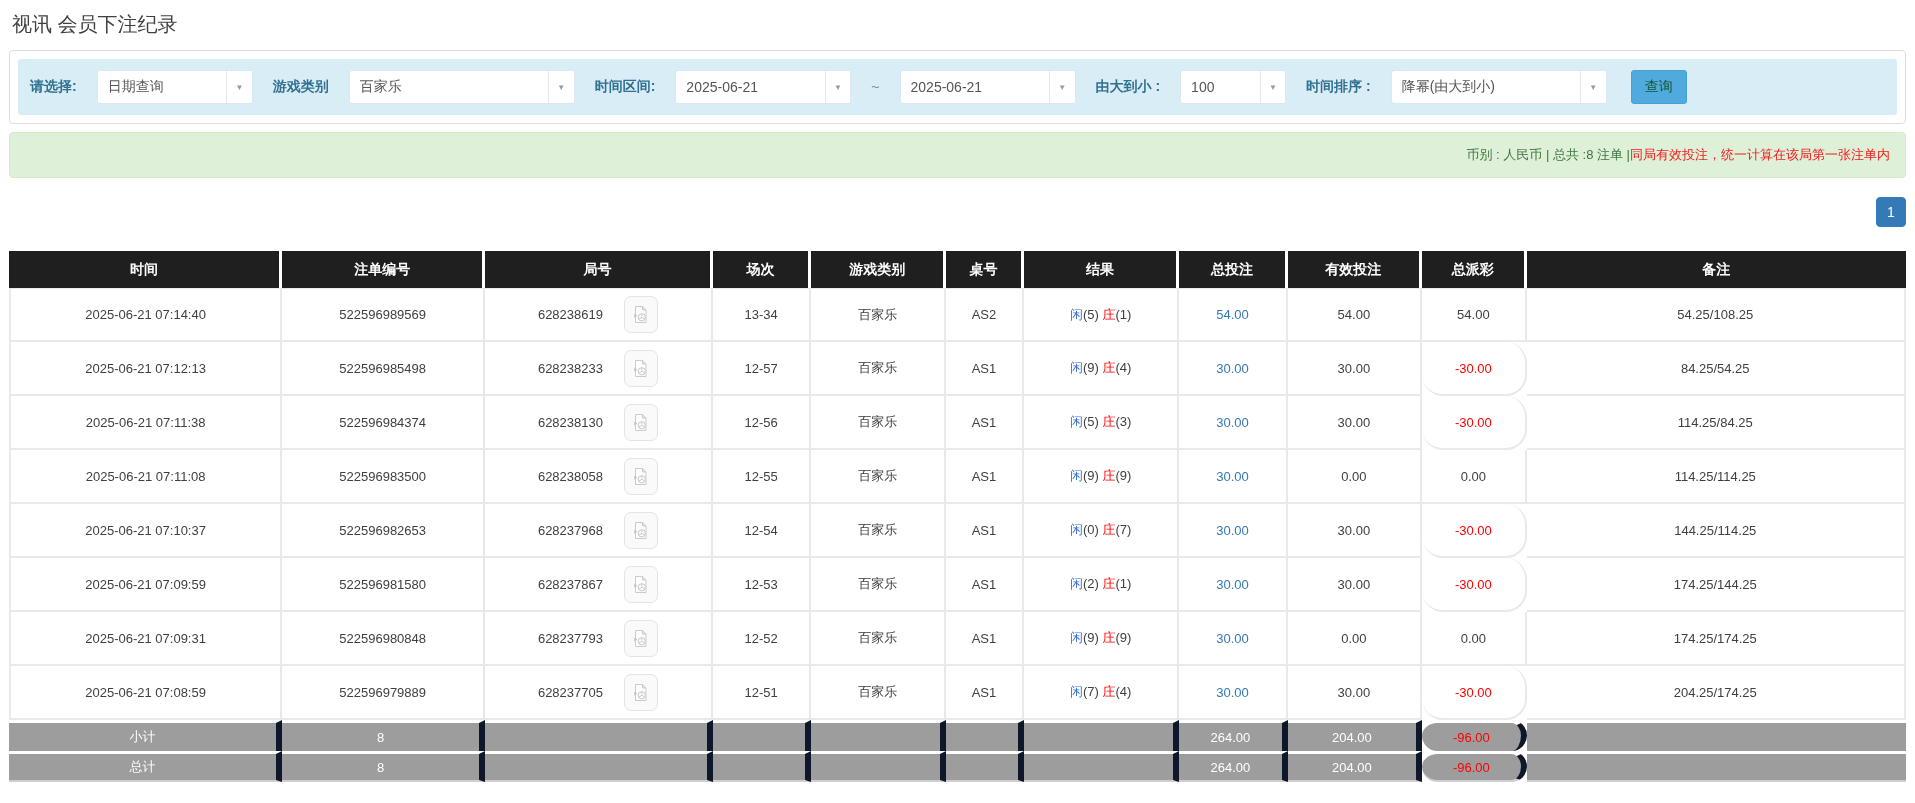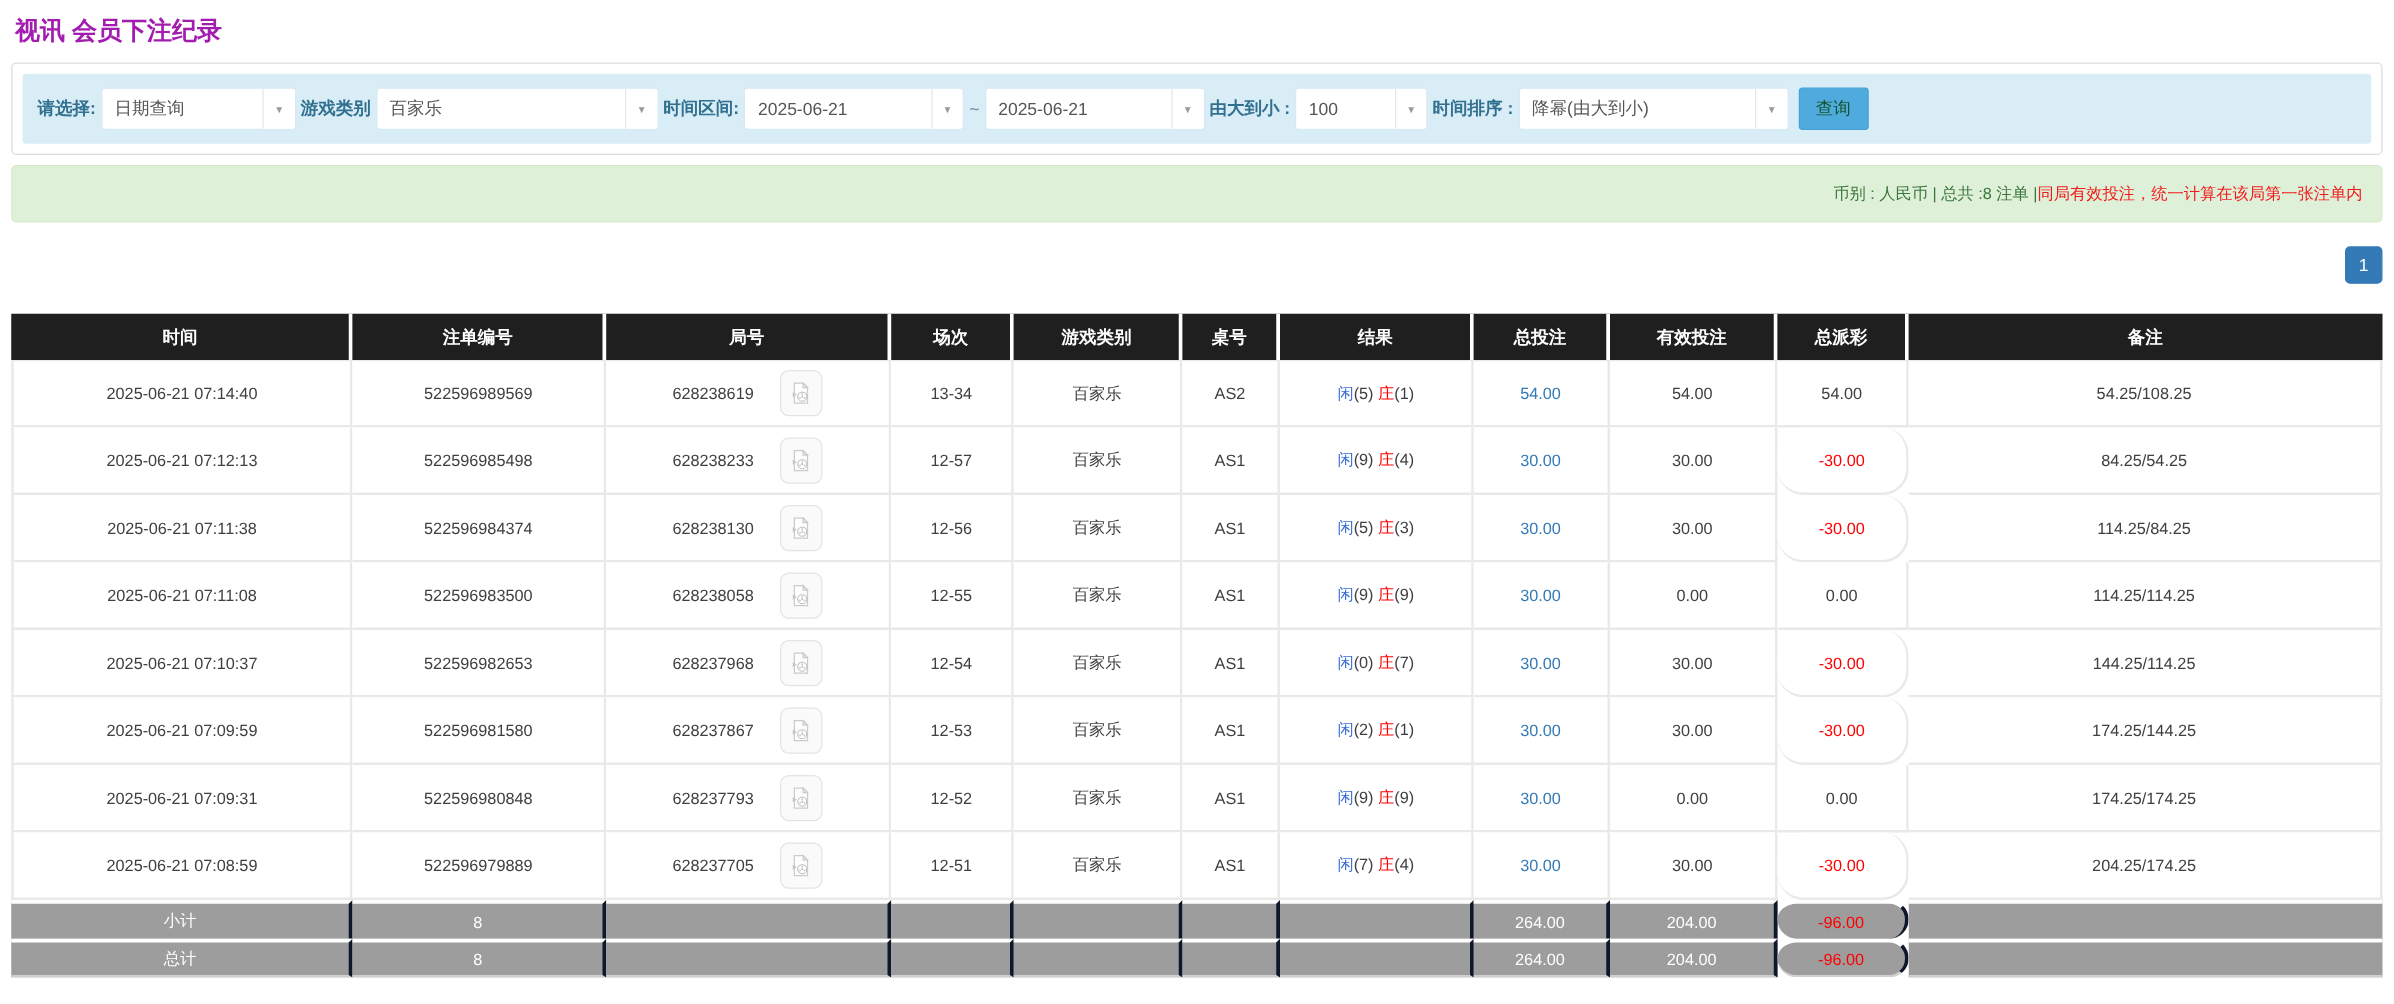"视讯 会员下注纪录" .page-title { color: #a21caf -> #404040; font-weight: 700 -> 400 }
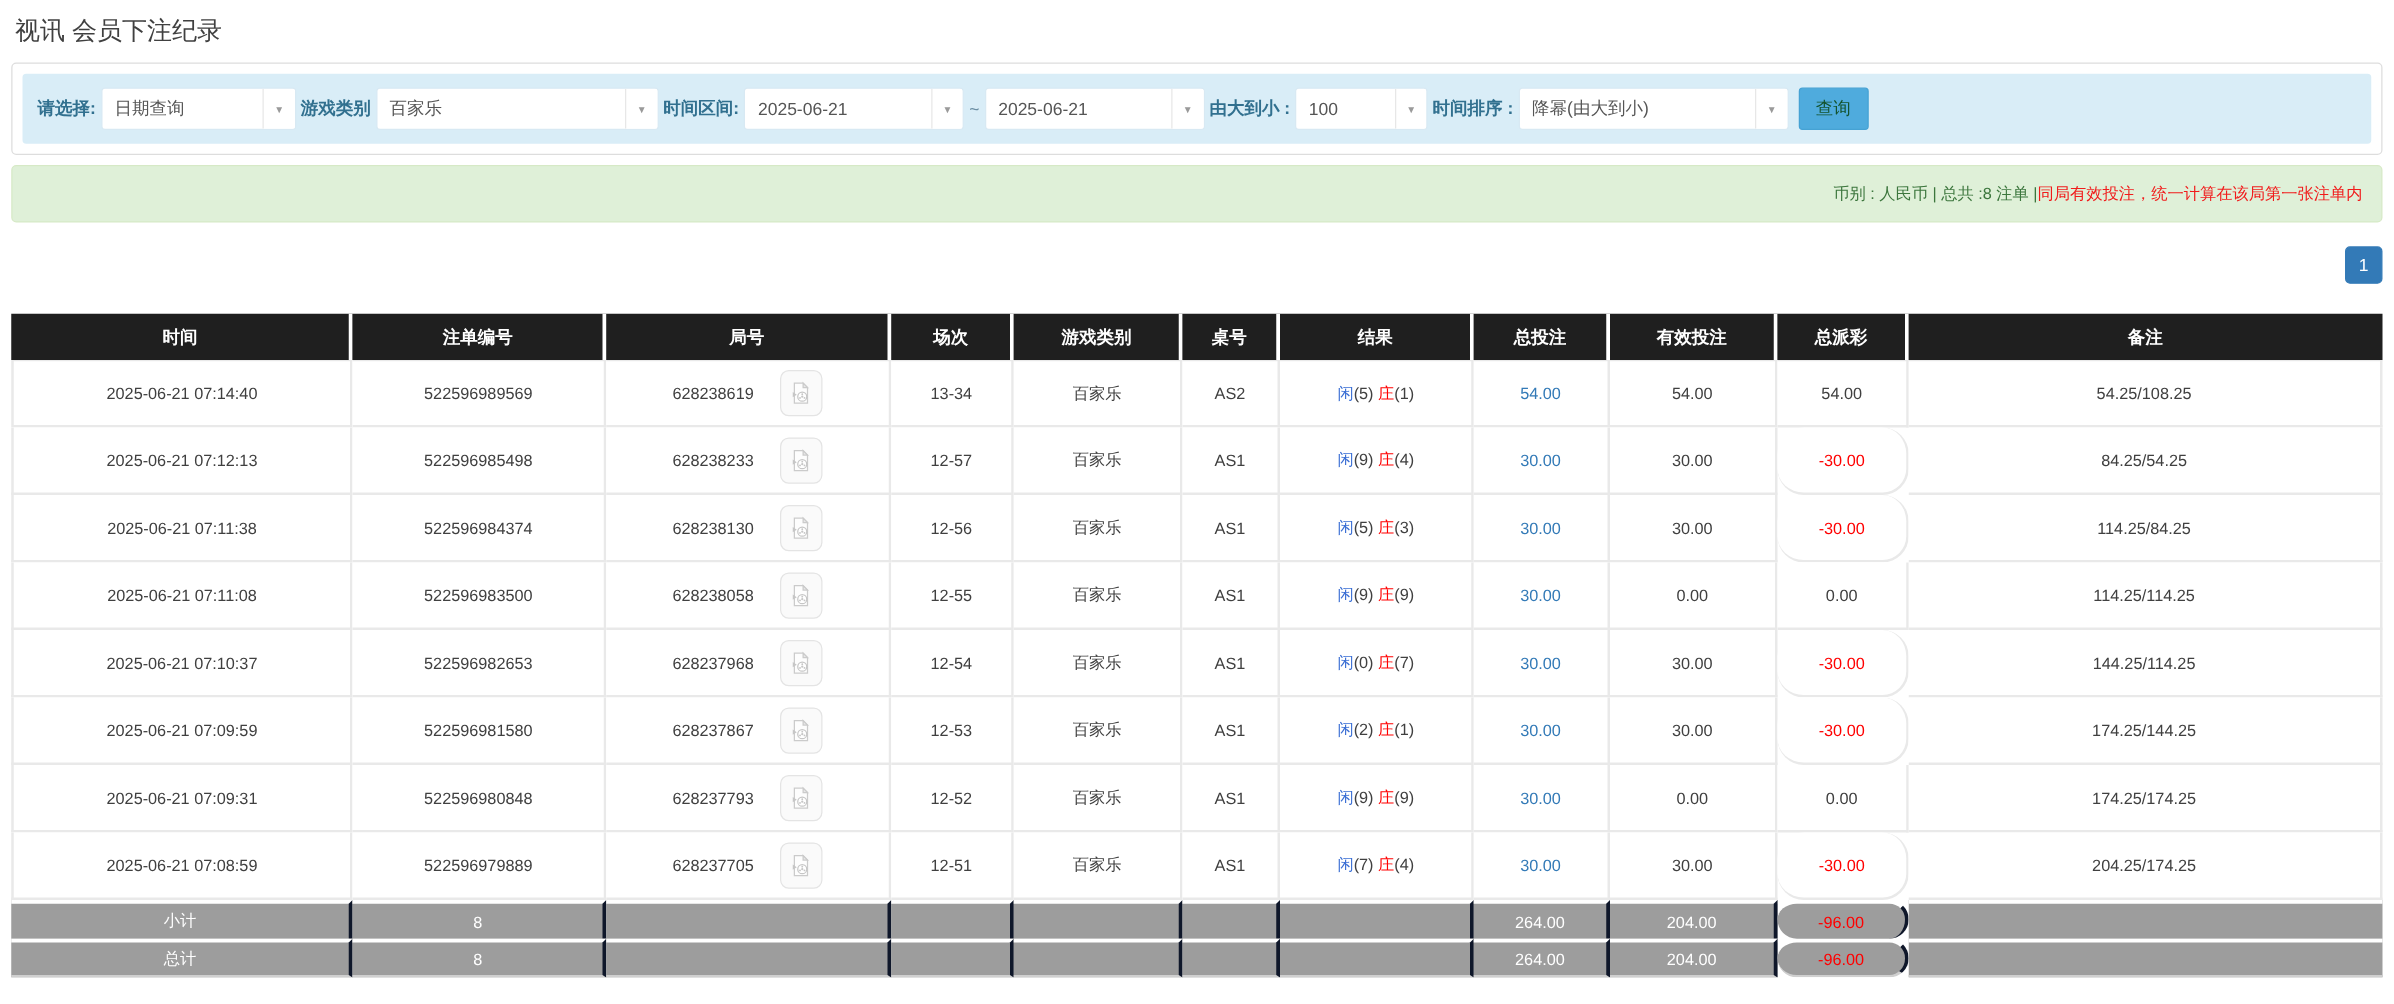"请选择:" .filter-bar { gap: 4px -> 20px }
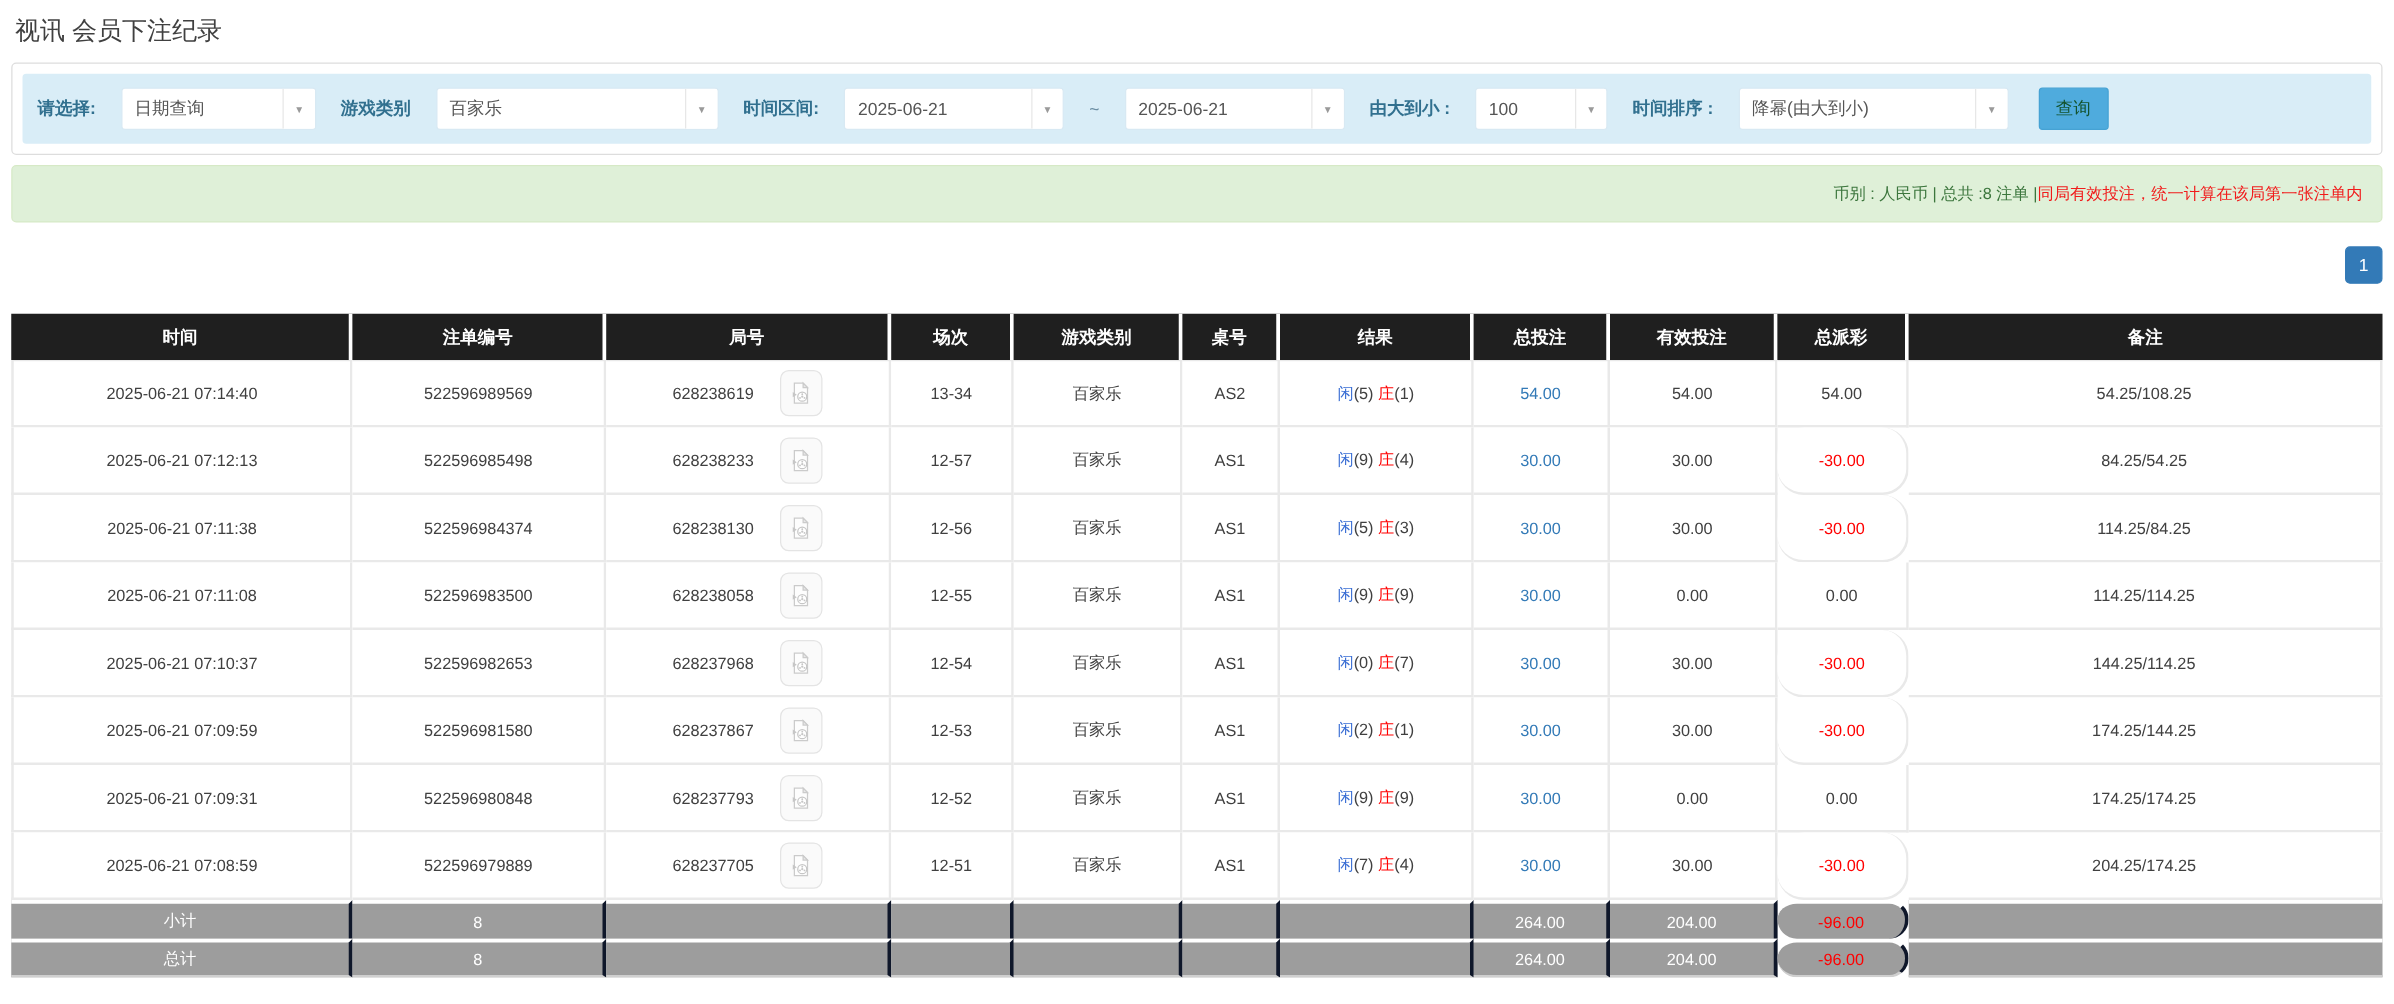"小计" tr.footer-row td { border-right: 3px solid #0f172a -> 6px solid #0f172a }
